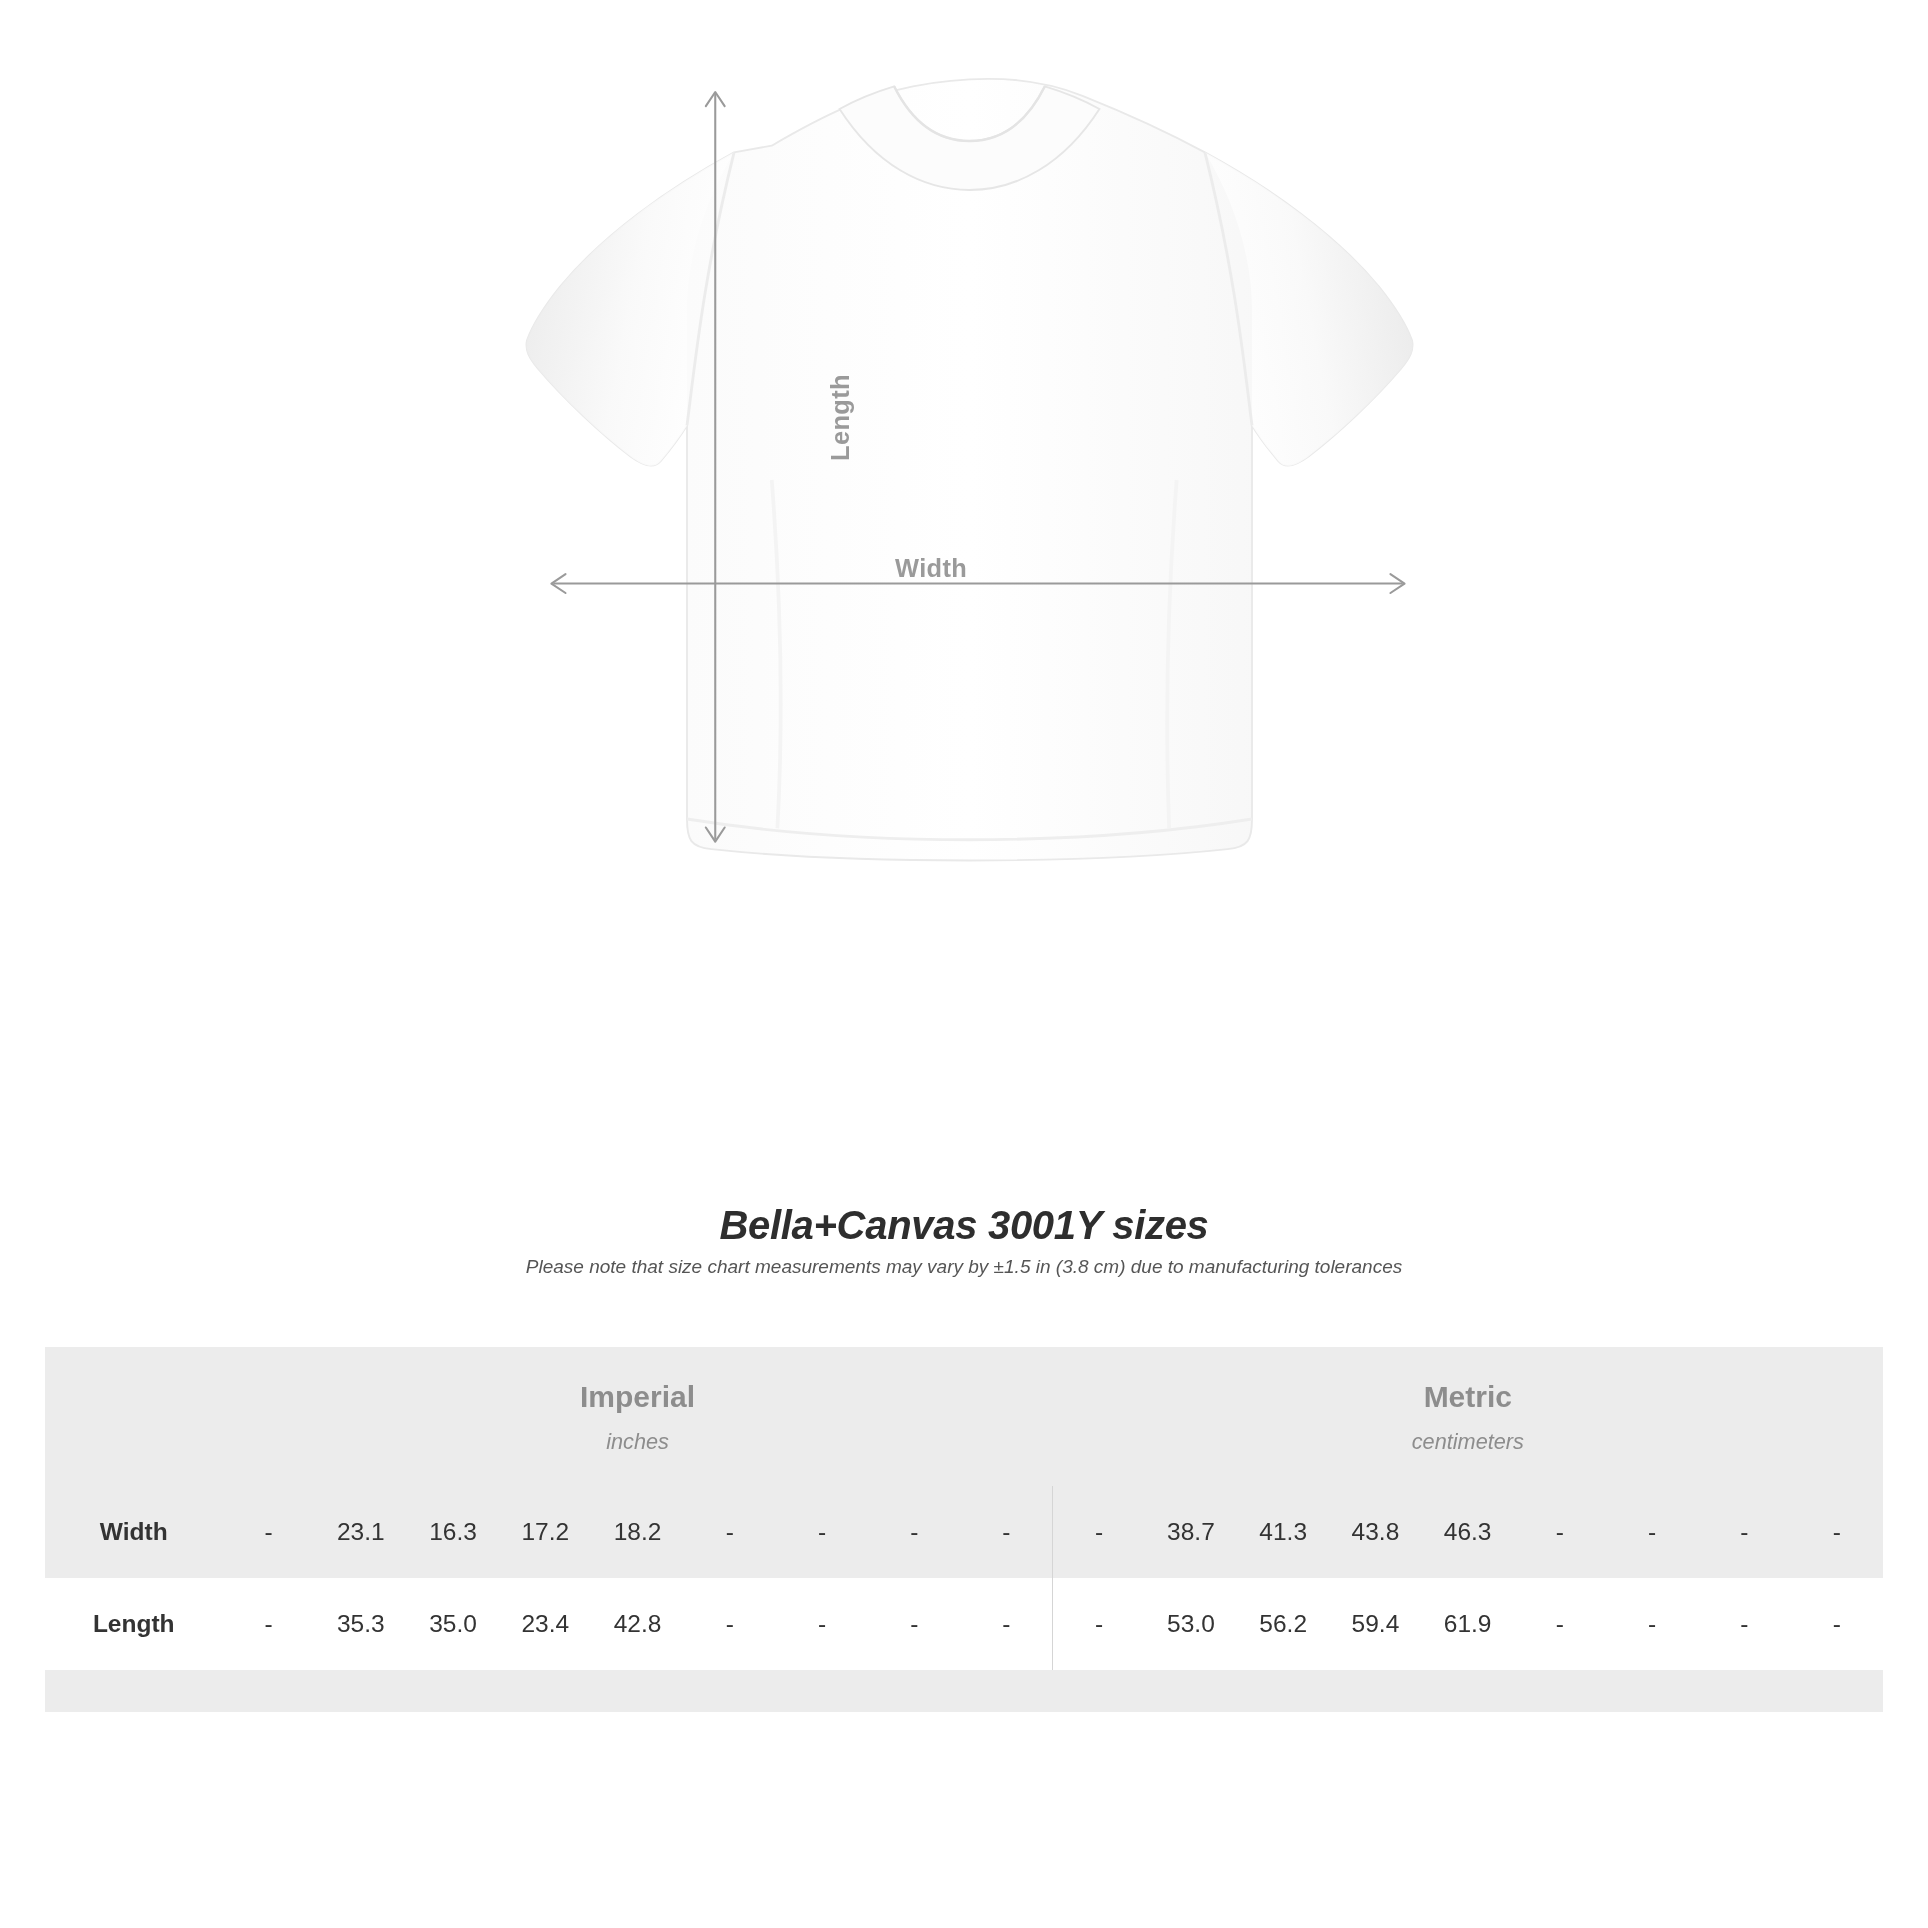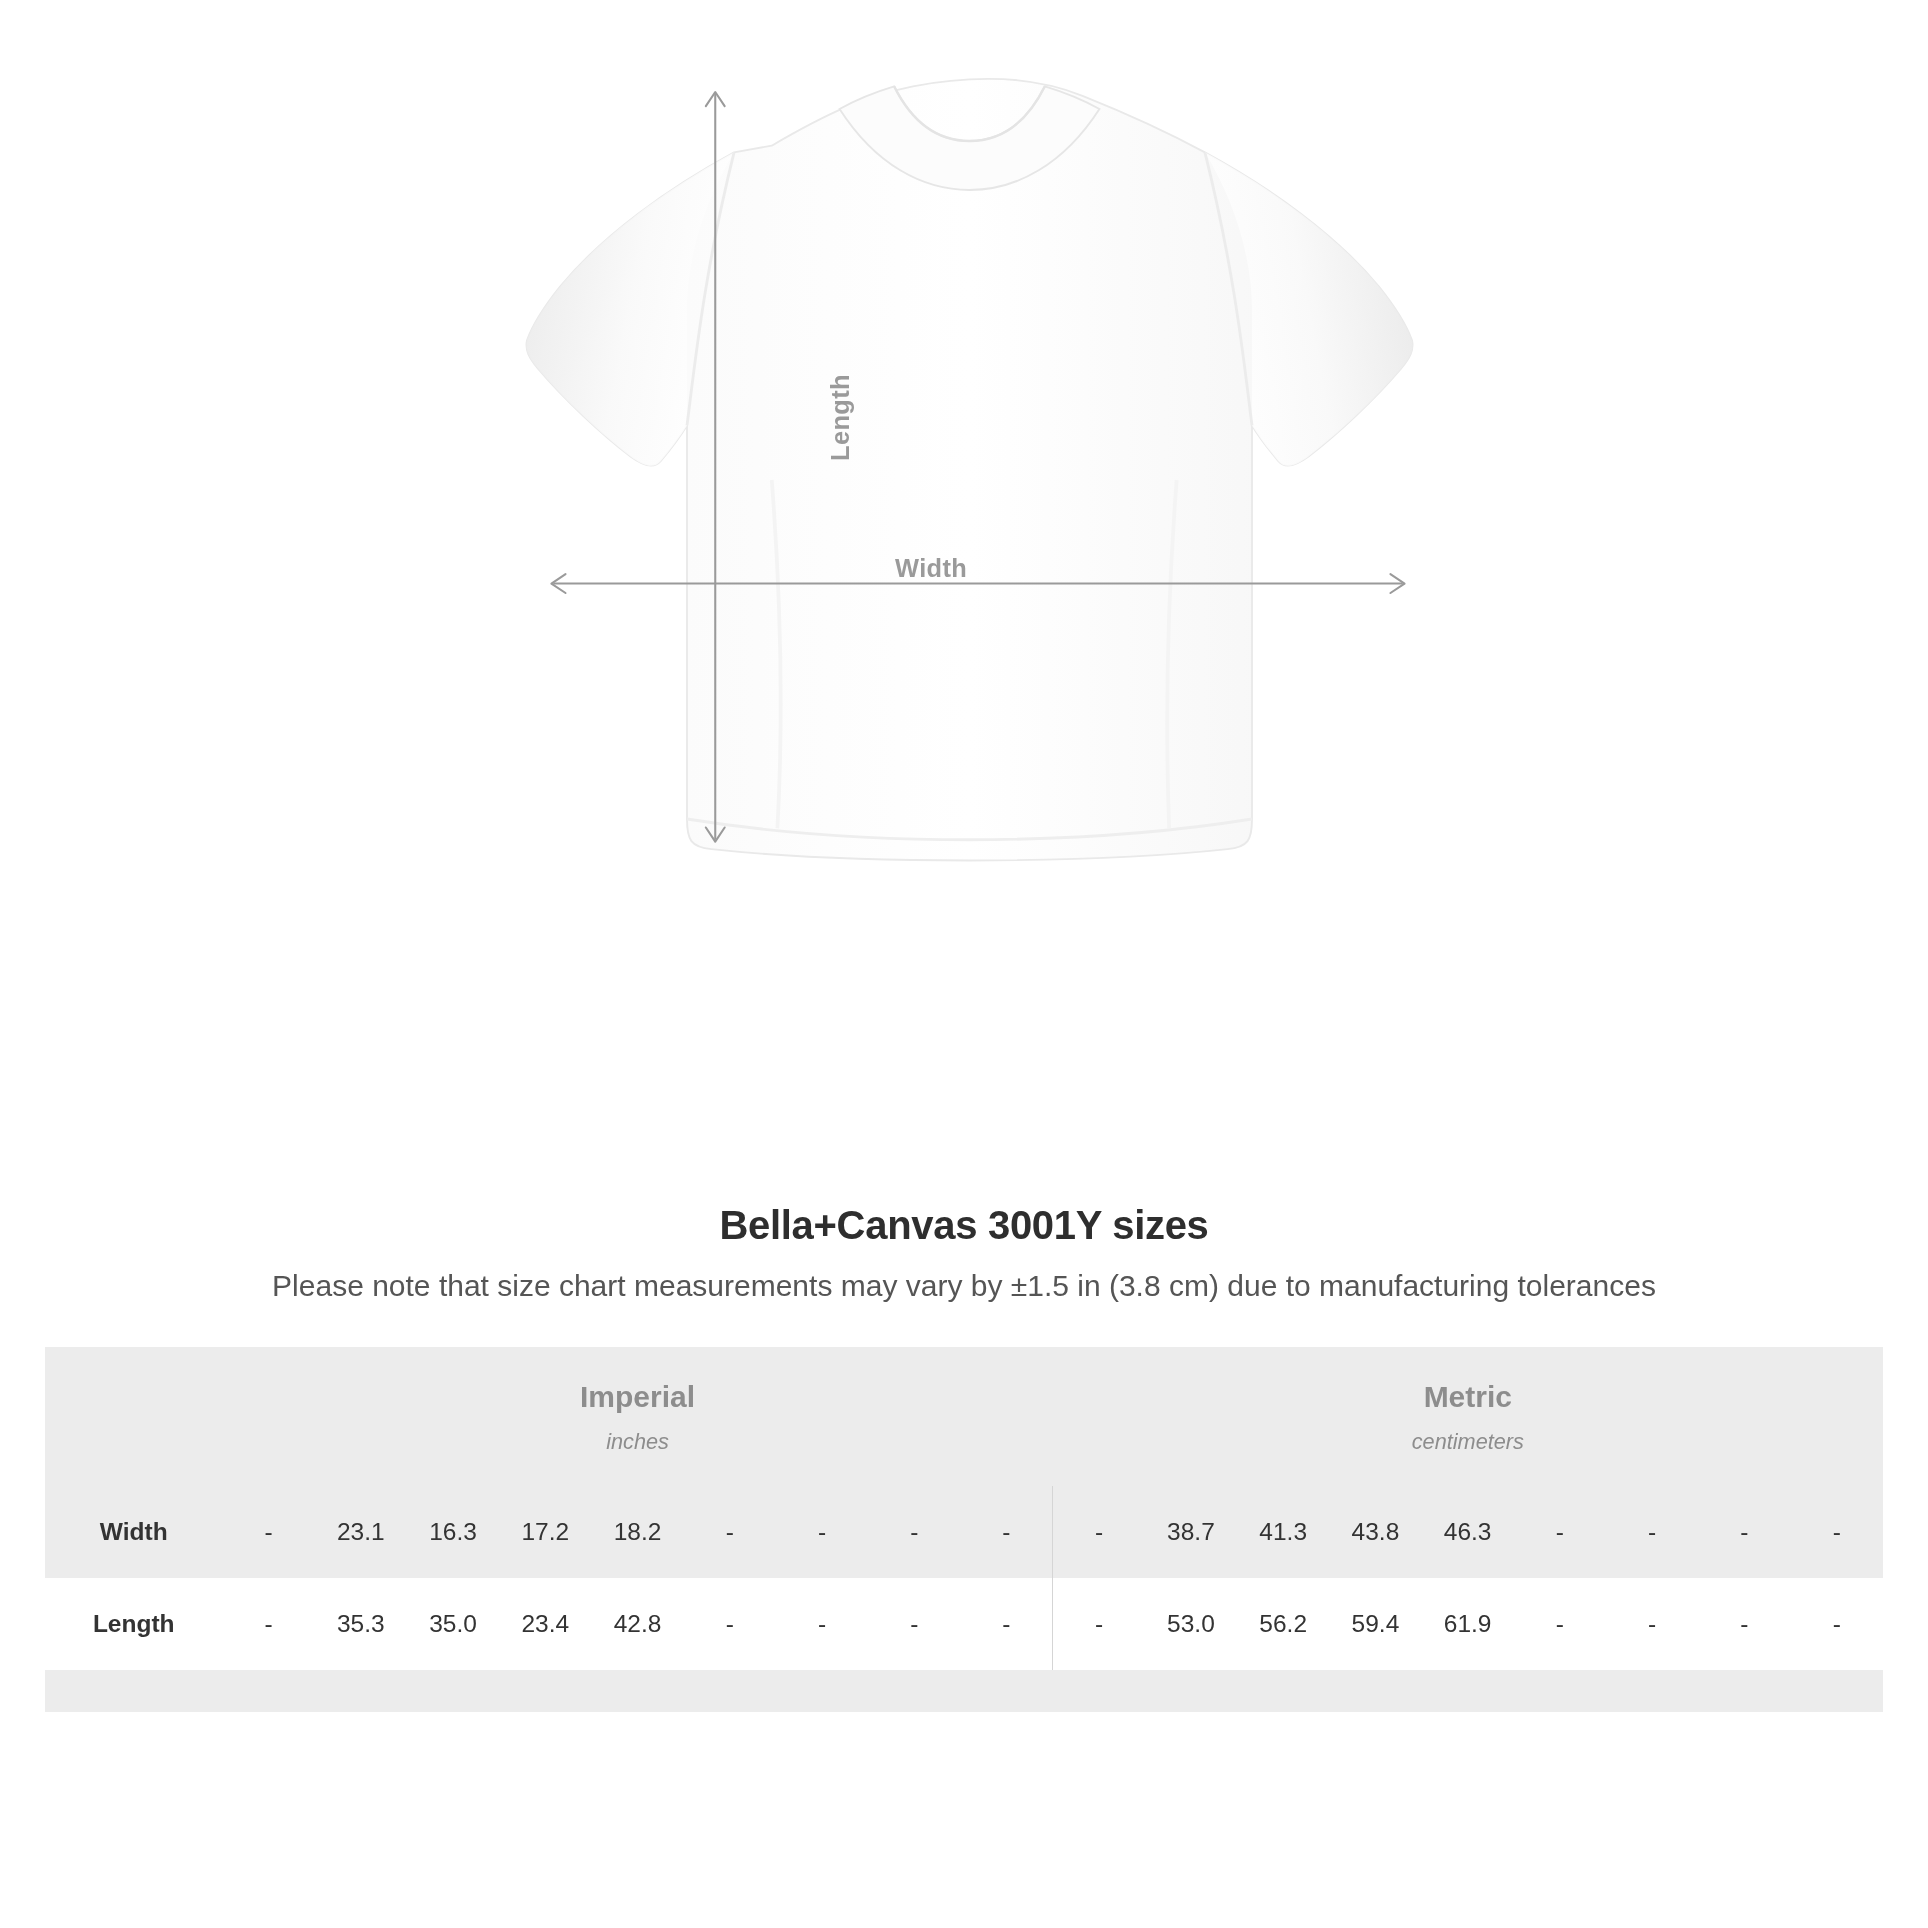"Bella+Canvas 3001Y sizes" .chart-title { font-style: none -> italic }
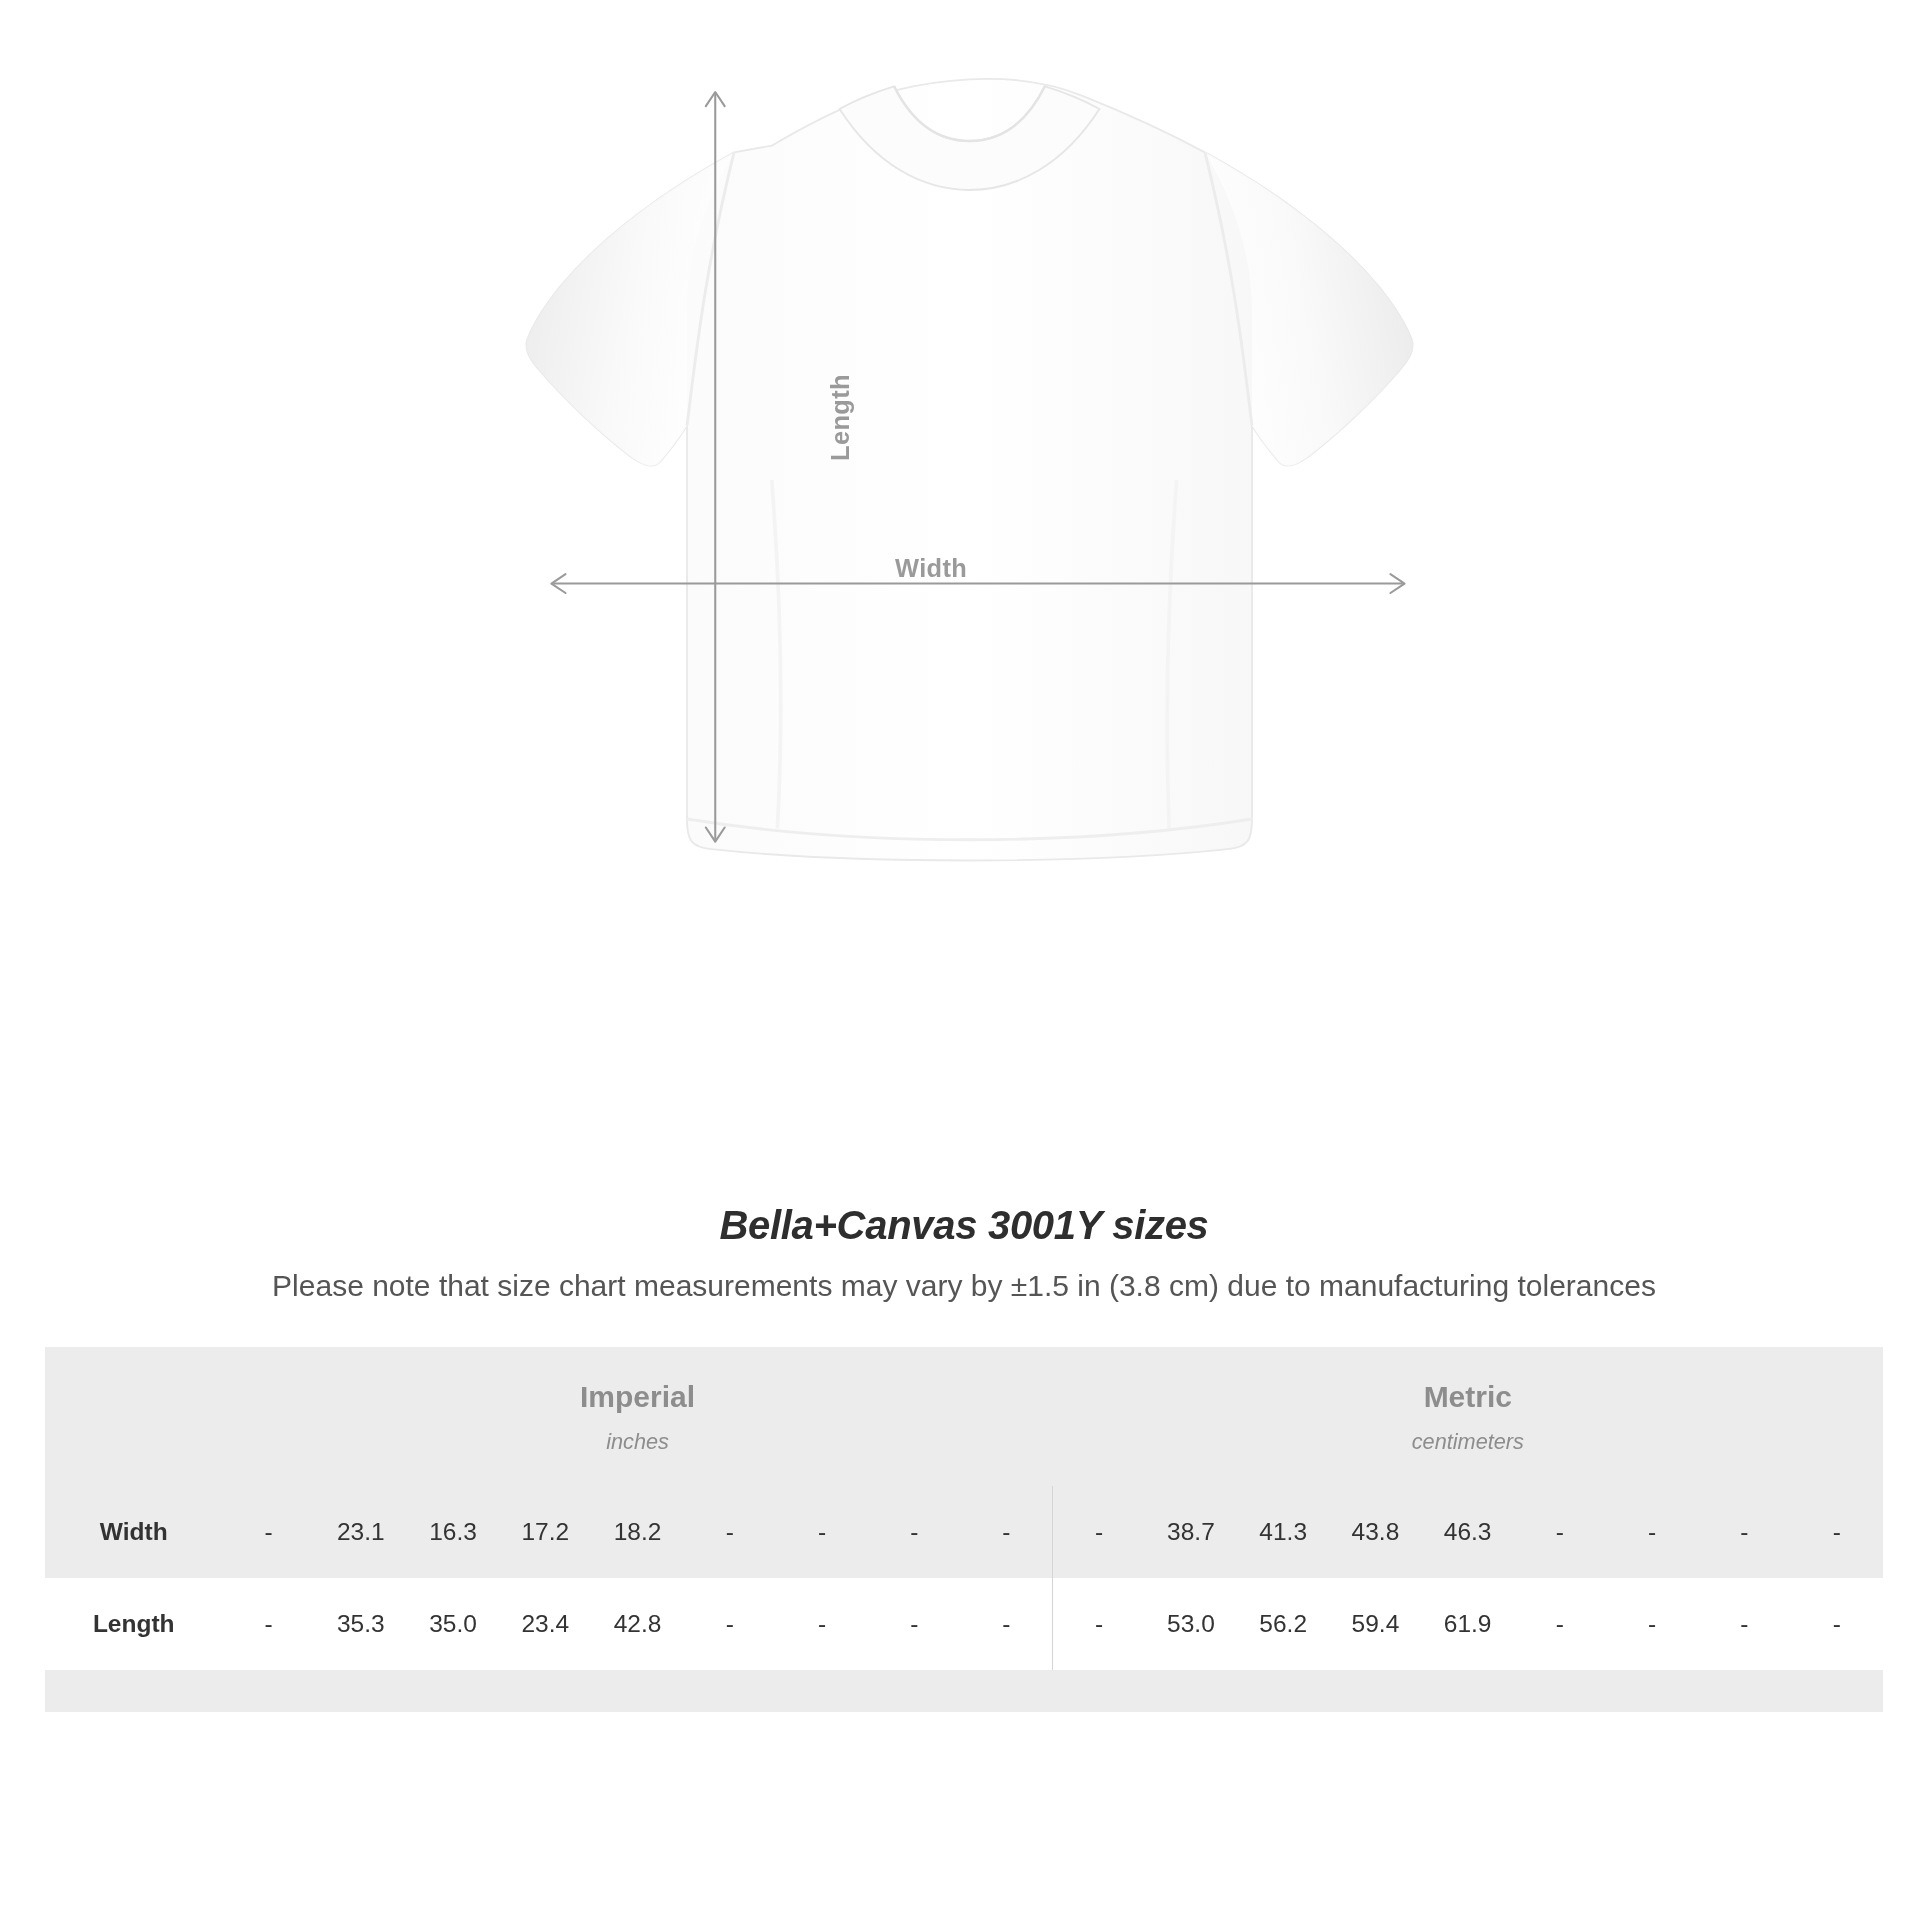"Please note that size chart" .chart-note { font-size: 30px -> 19px; font-style: none -> italic; margin-top: 21px -> 8px }
